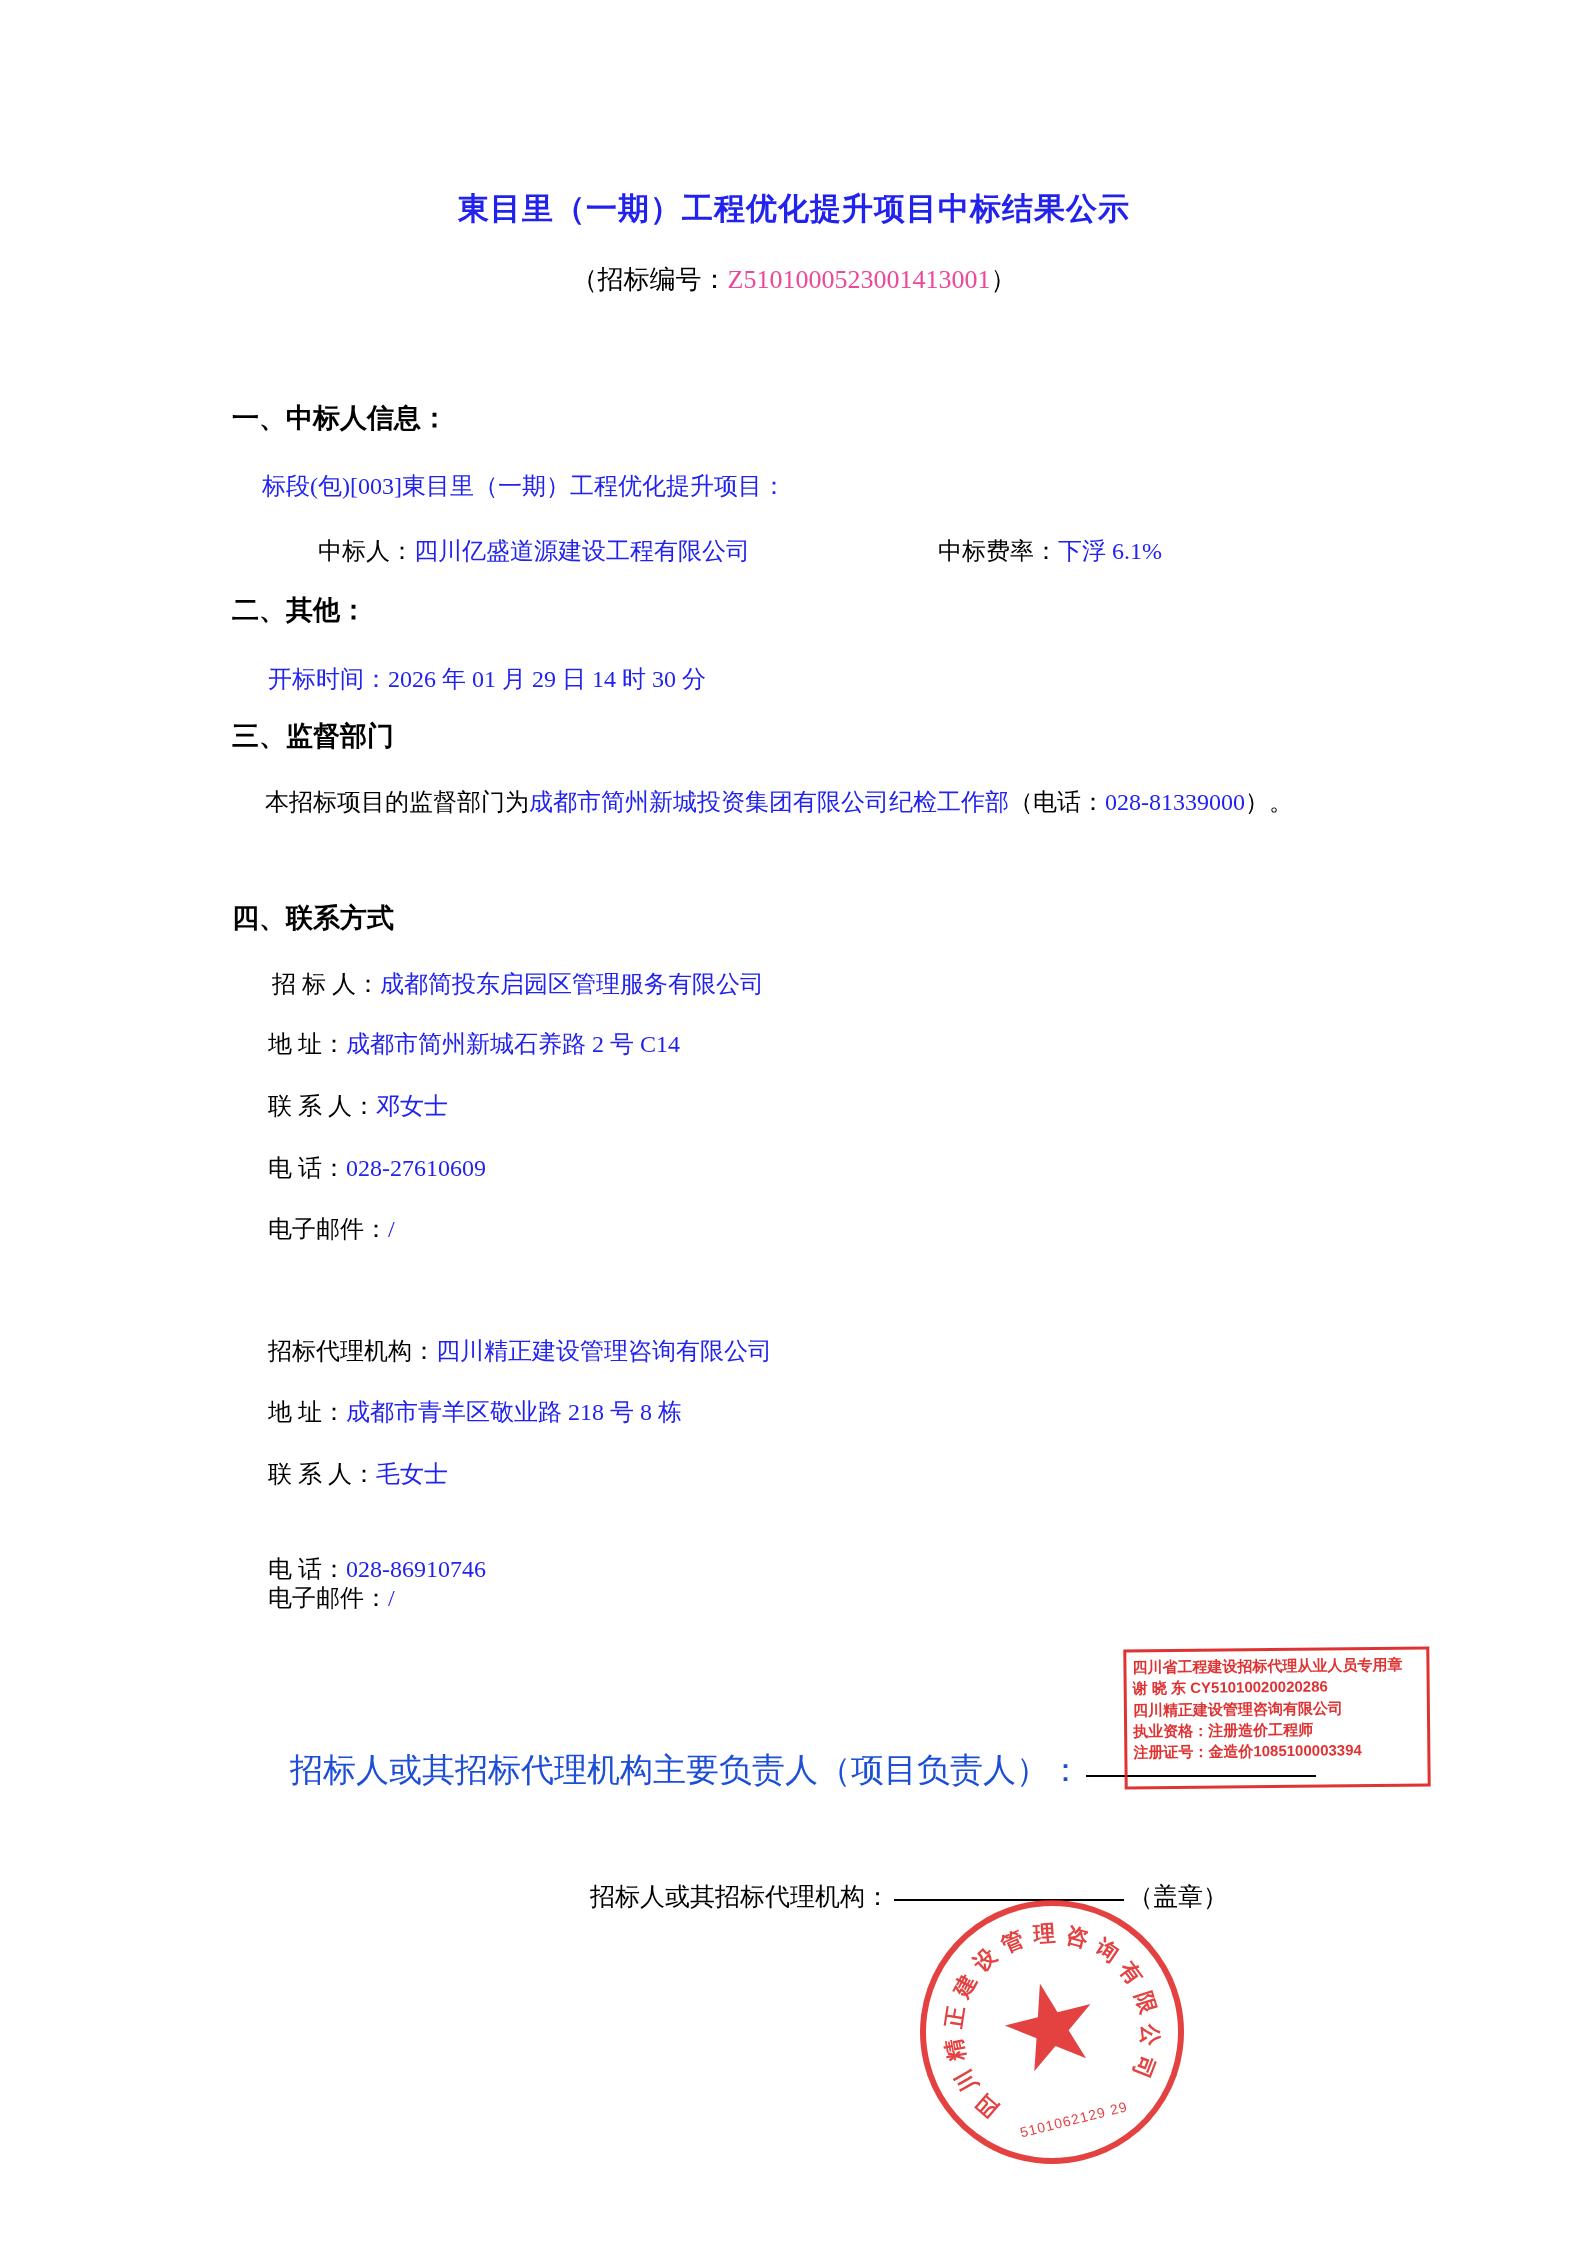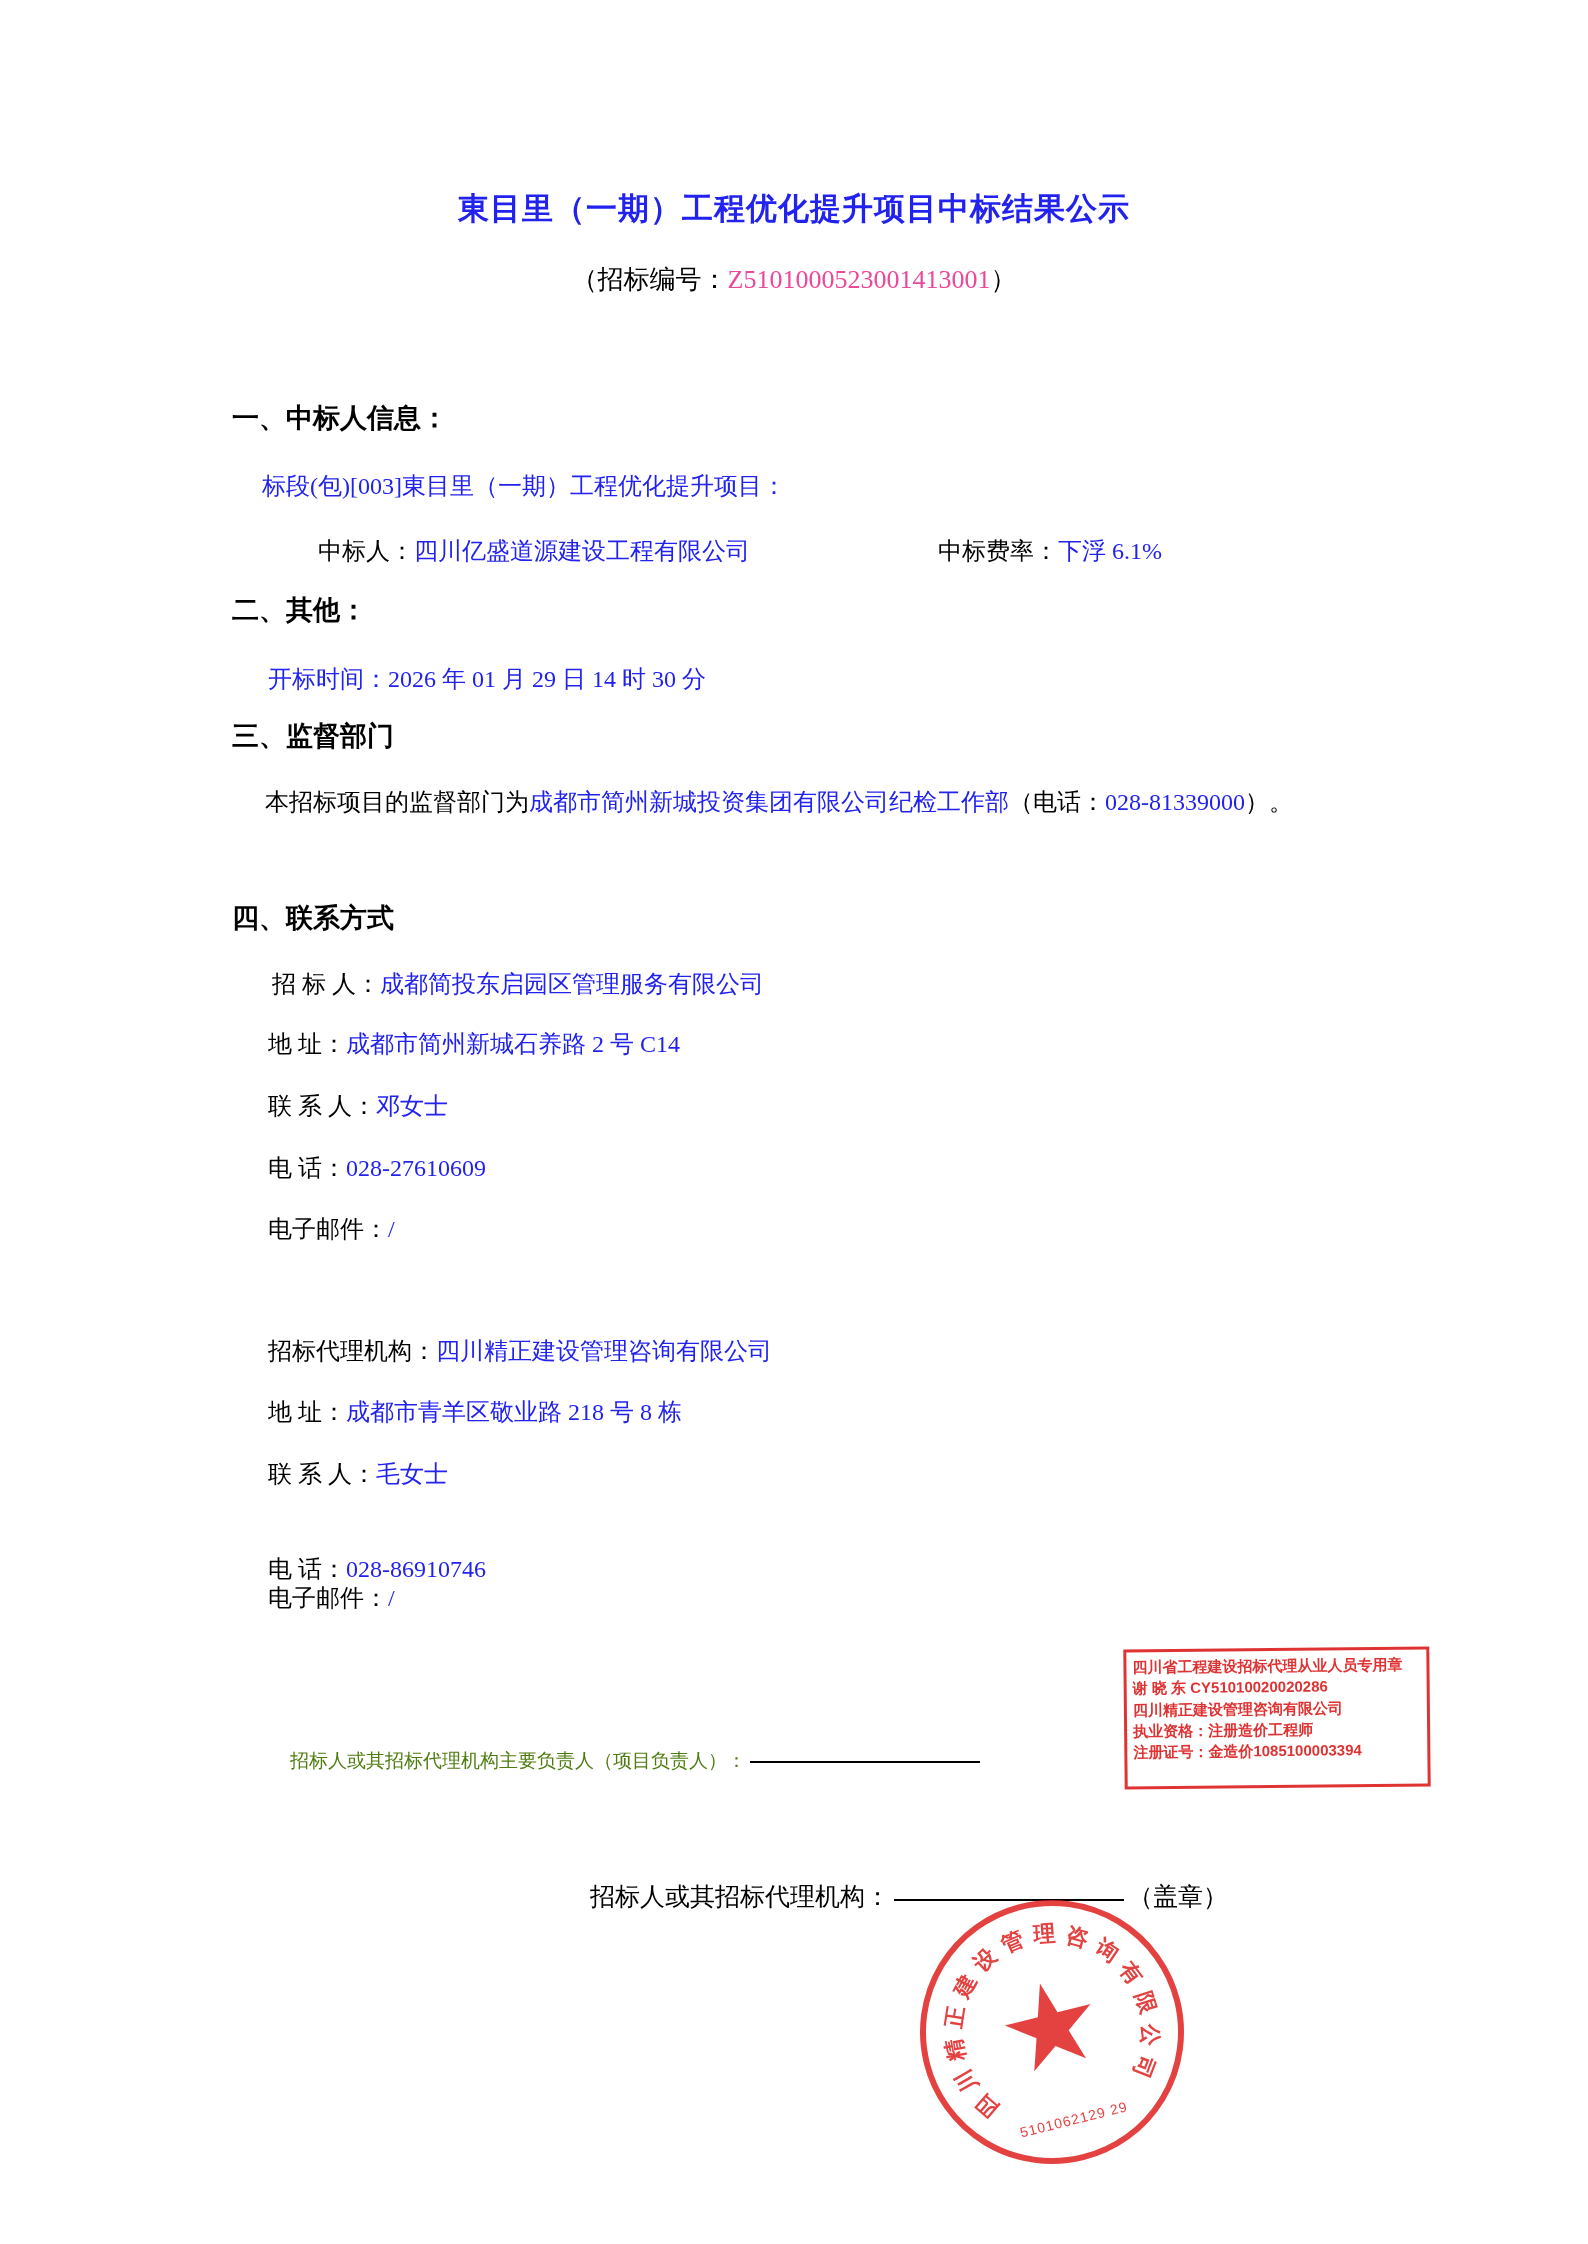"招标人或其招标代理机构主要负责人（项目负责人）：" .sig1 { color: #4d7c0f -> #1d4ed8; font-size: 19px -> 33px }
